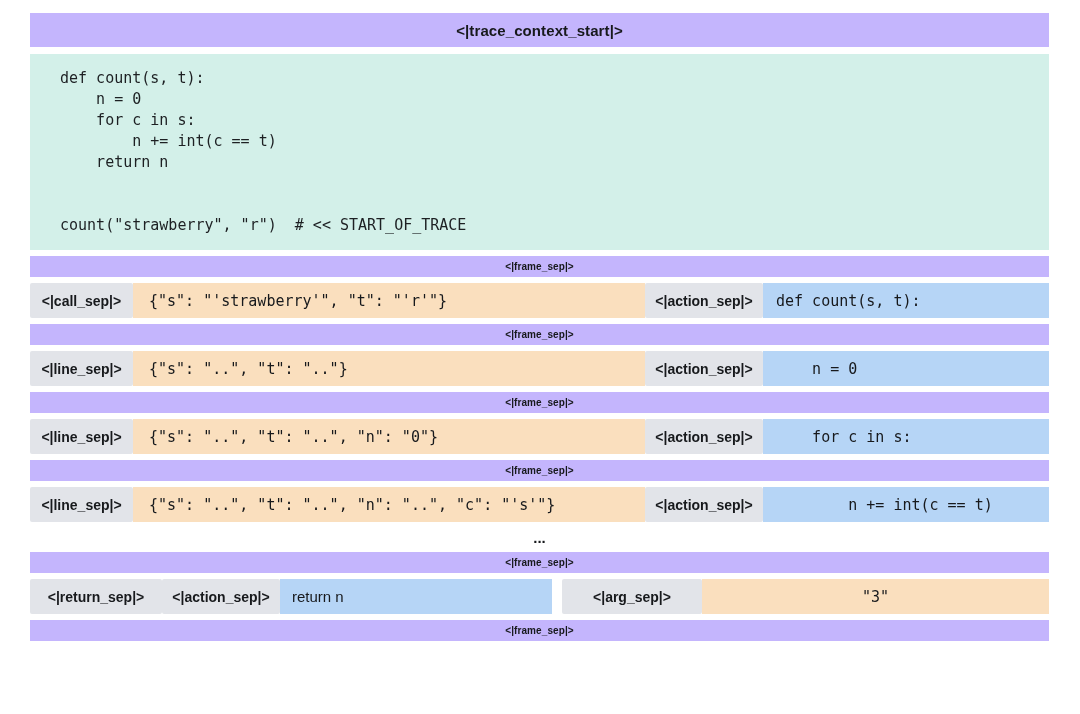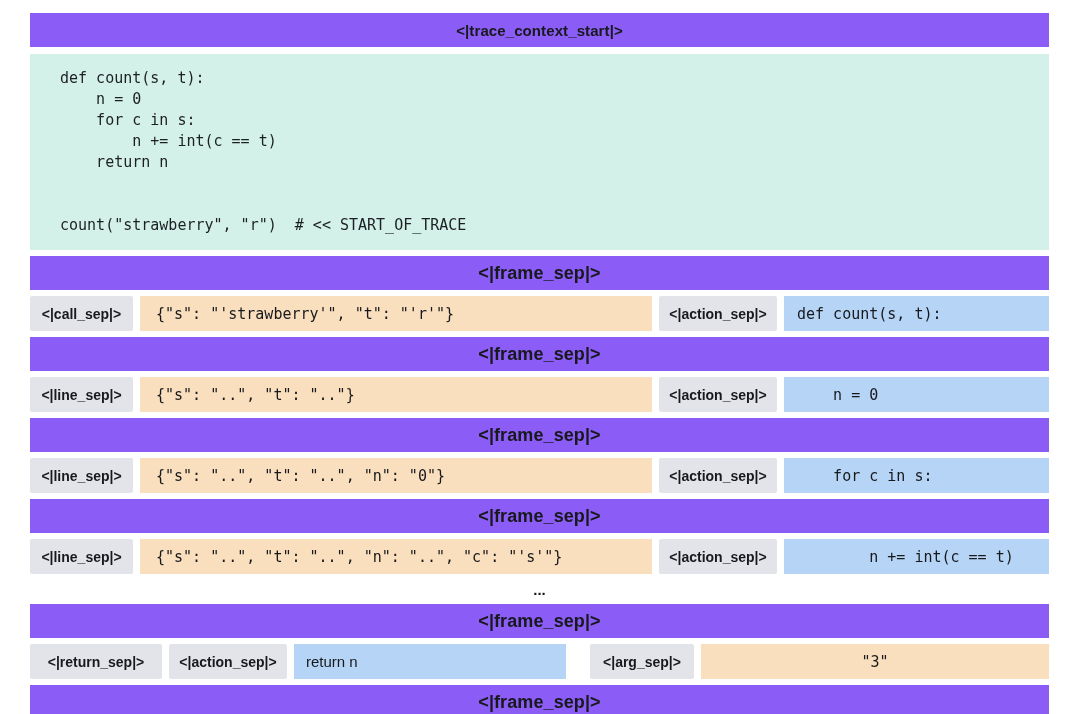"<|trace_context_start|>" .bar { background: #8b5cf6 -> #c4b5fd }
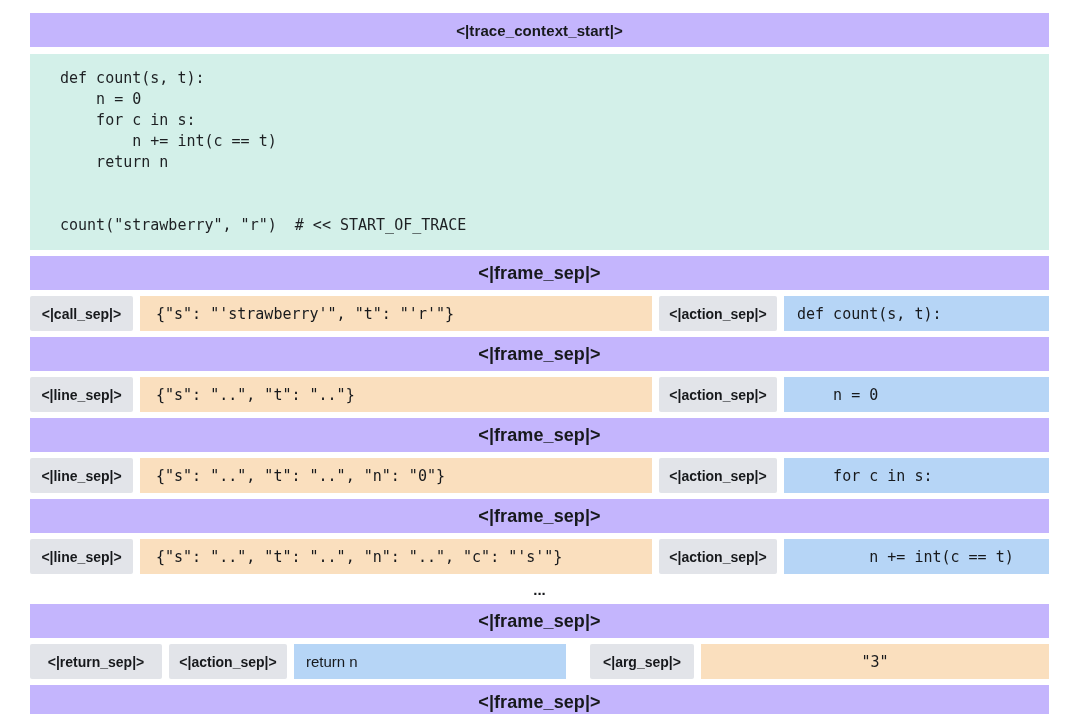"<|frame_sep|>" .bar.framesep { font-size: 18px -> 10px; height: 34px -> 21px }
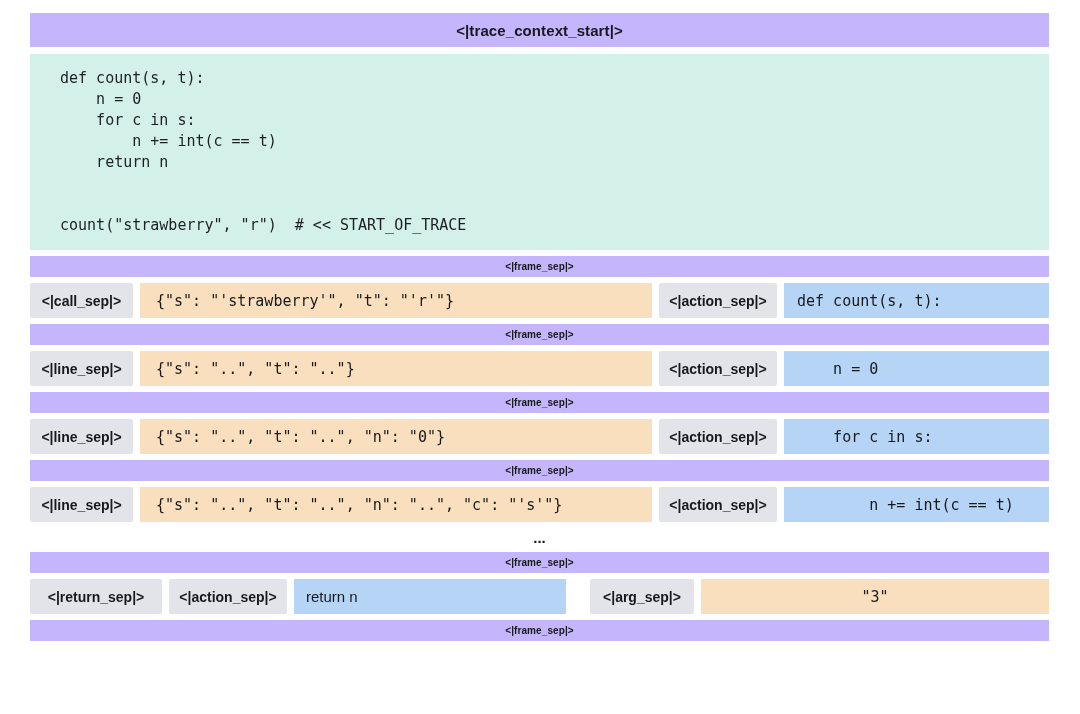"<|call_sep|>" .row { gap: 7px -> none }
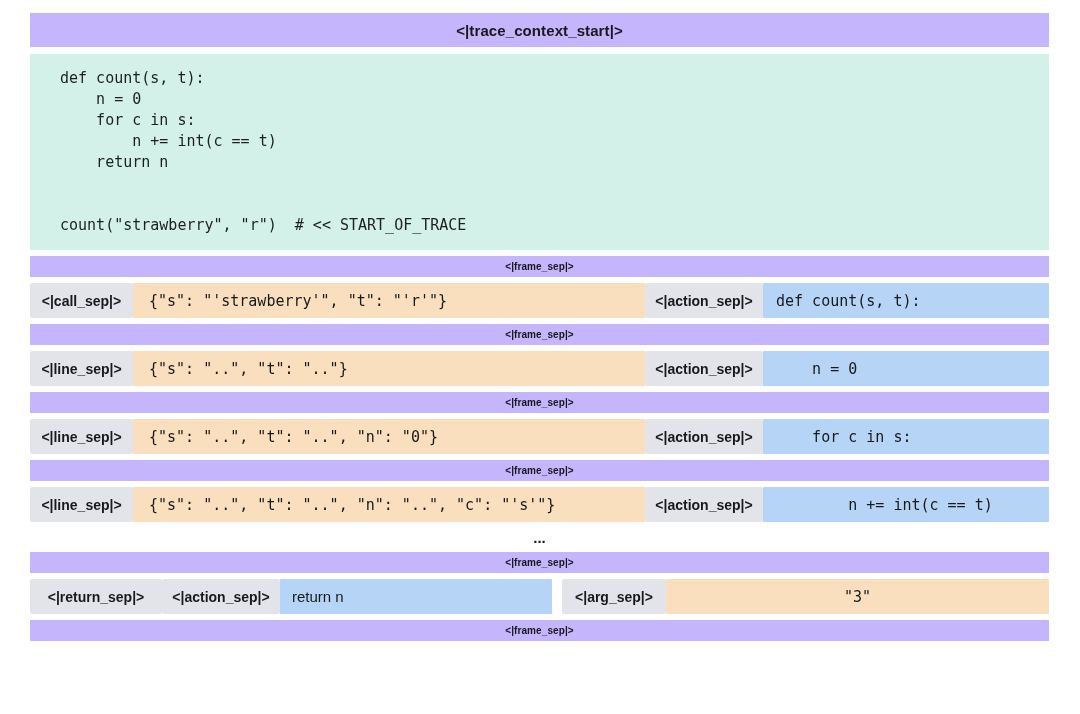"<|arg_sep|>" .w-arg { width: 104px -> 140px }
